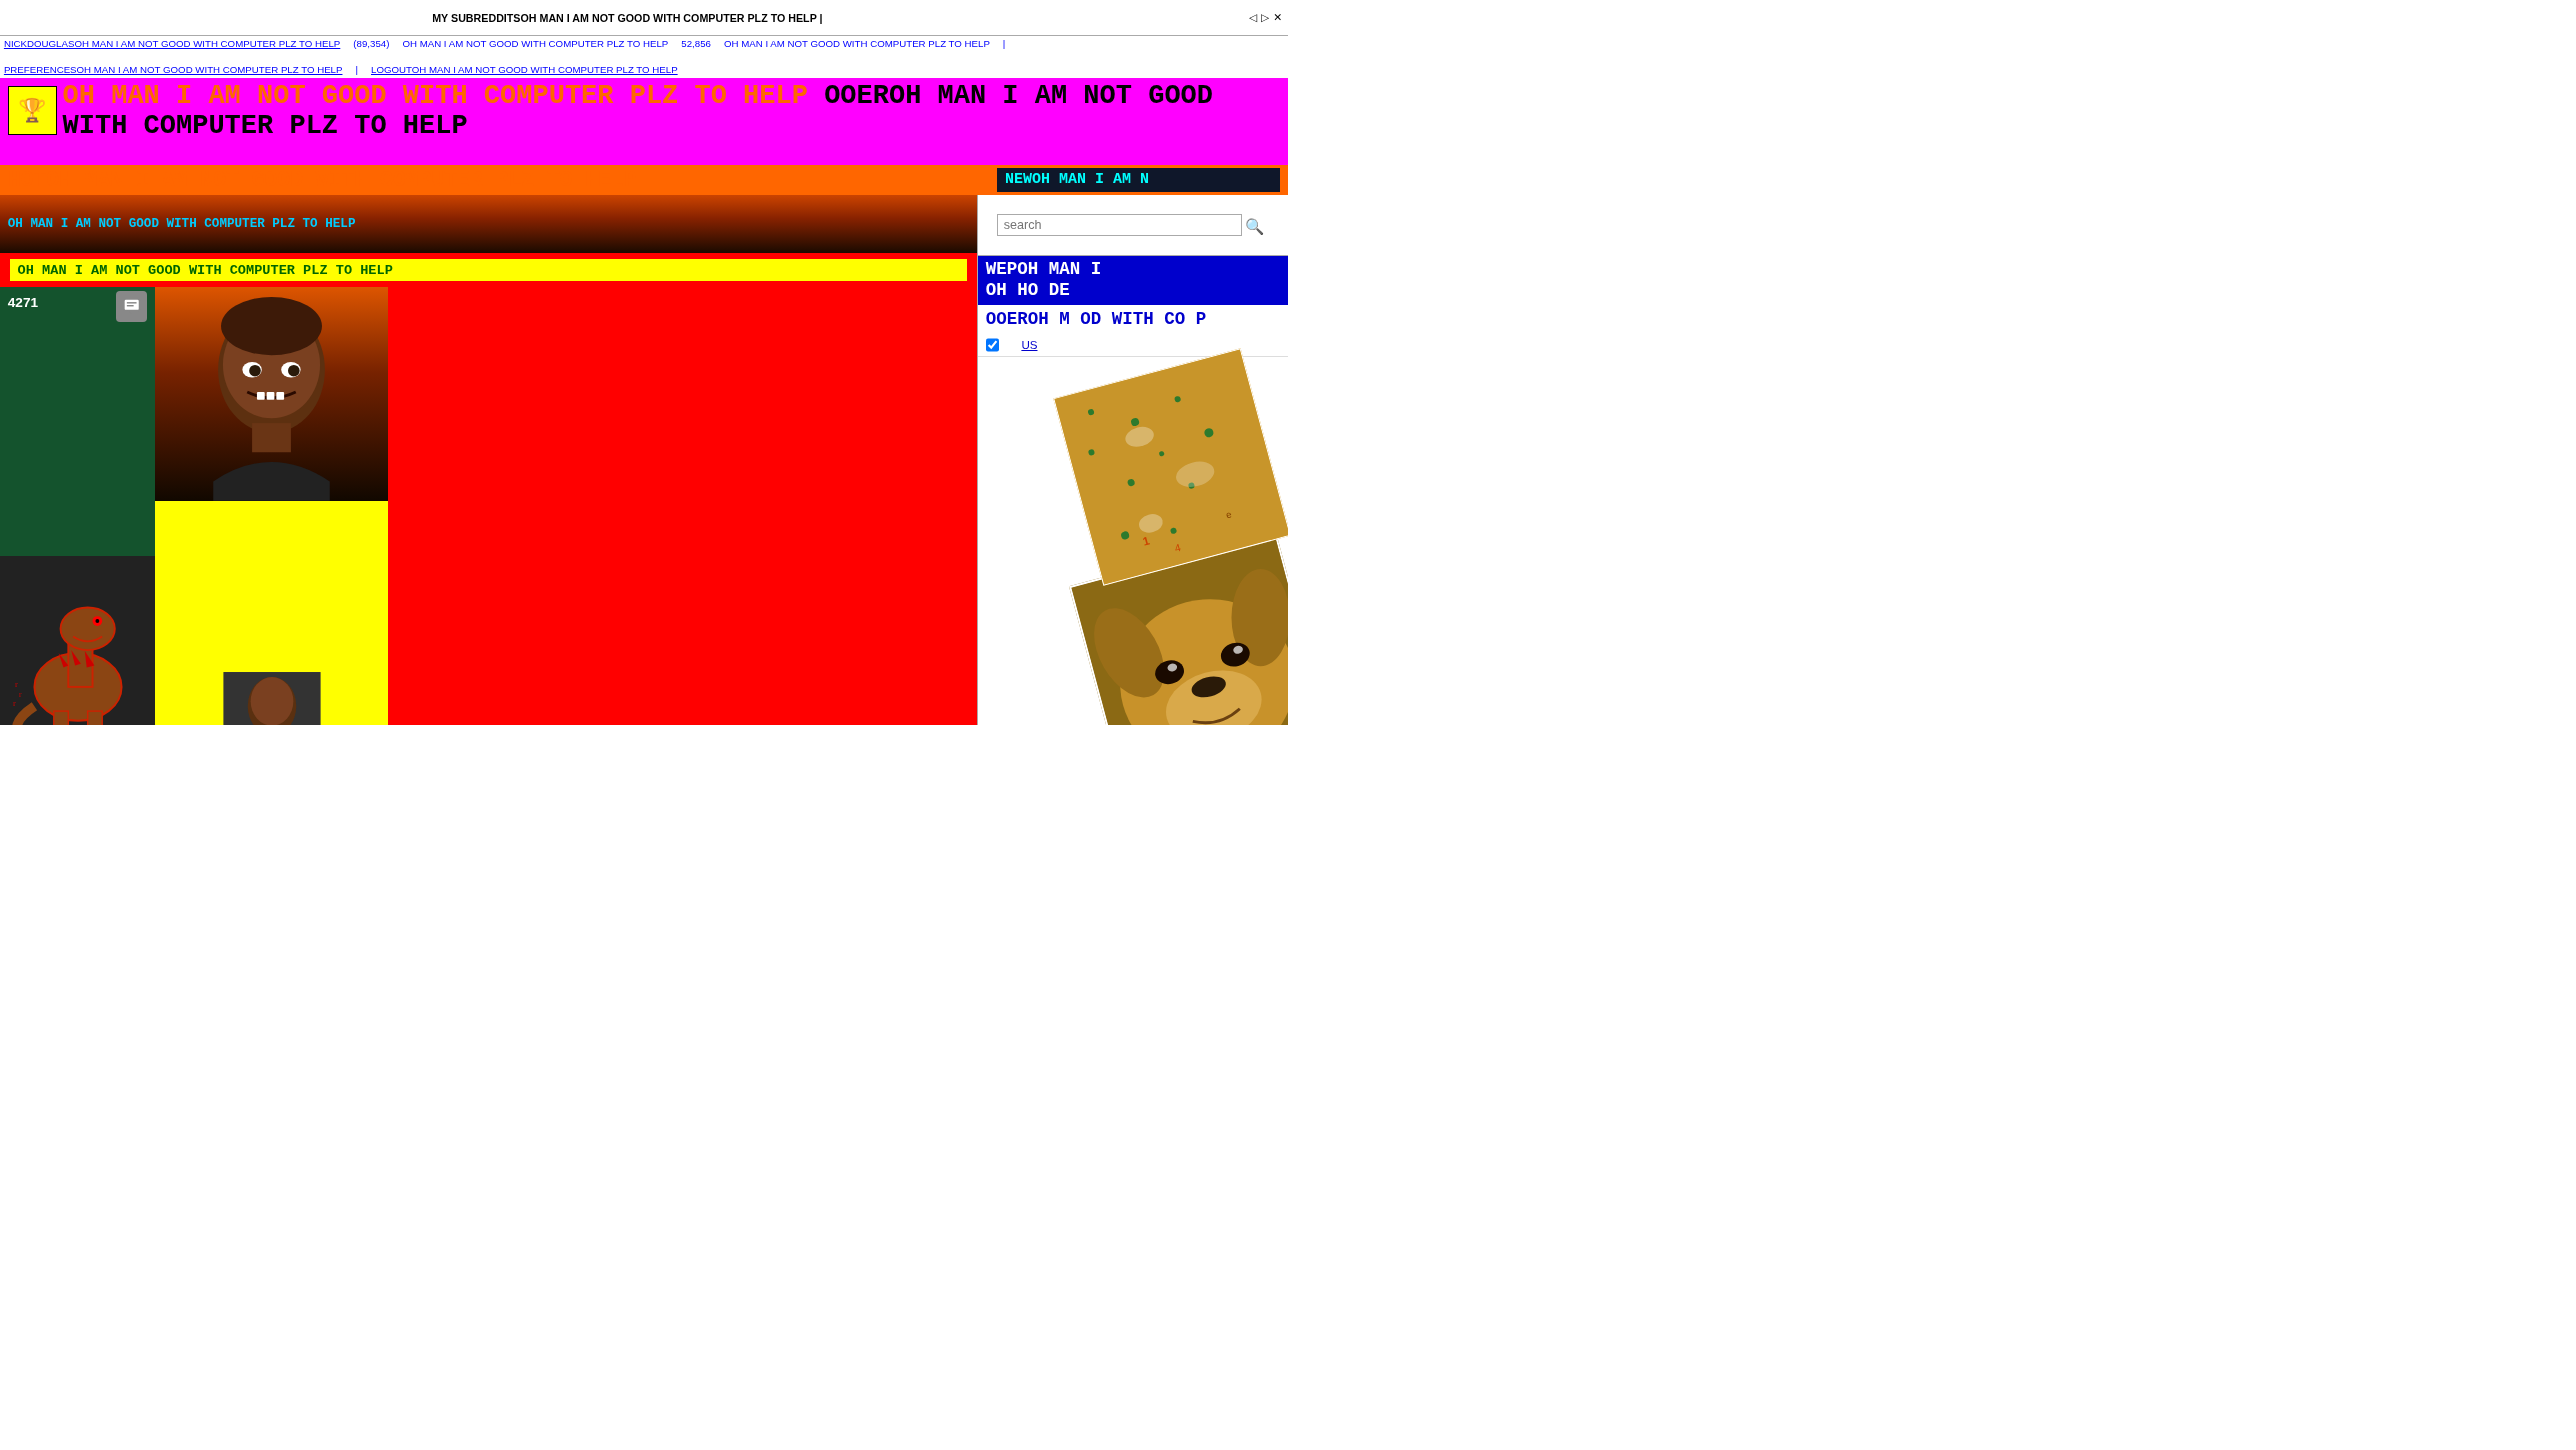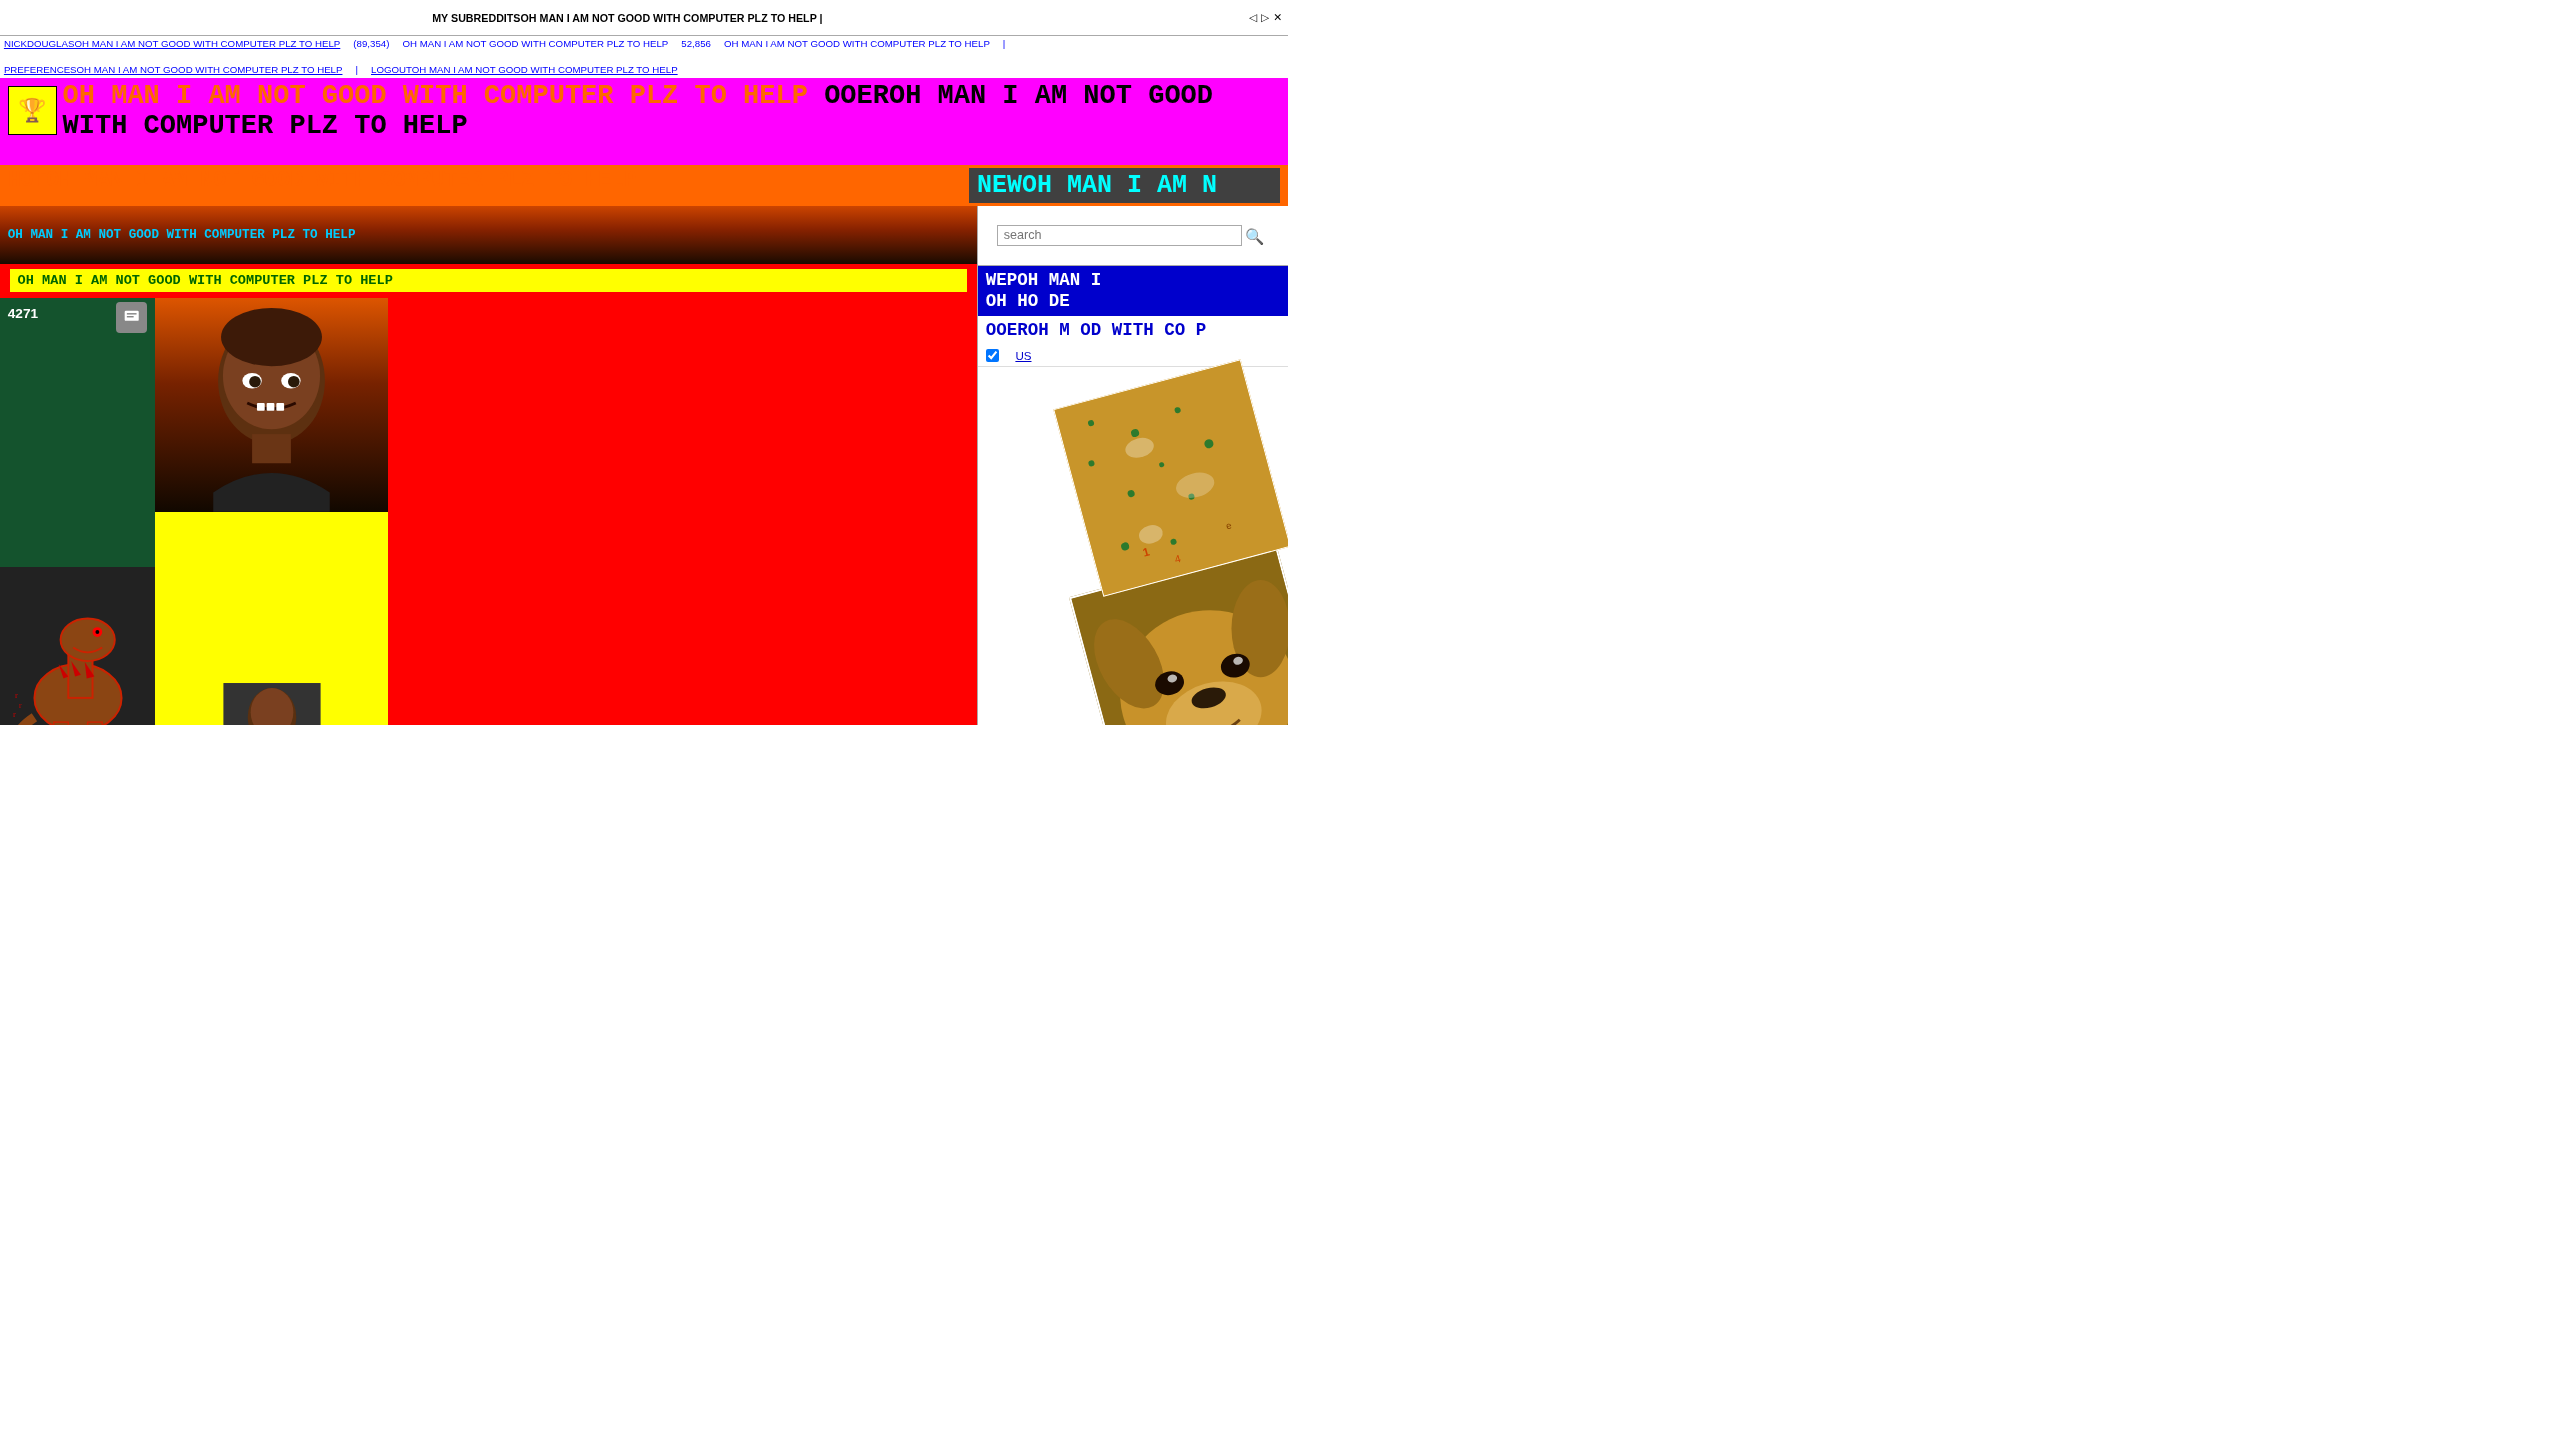"NEWOH MAN I AM N" #orange-bar-right { background: #404040 -> #0f172a; font-size: 25px -> 15px; width: 311px -> 283px }
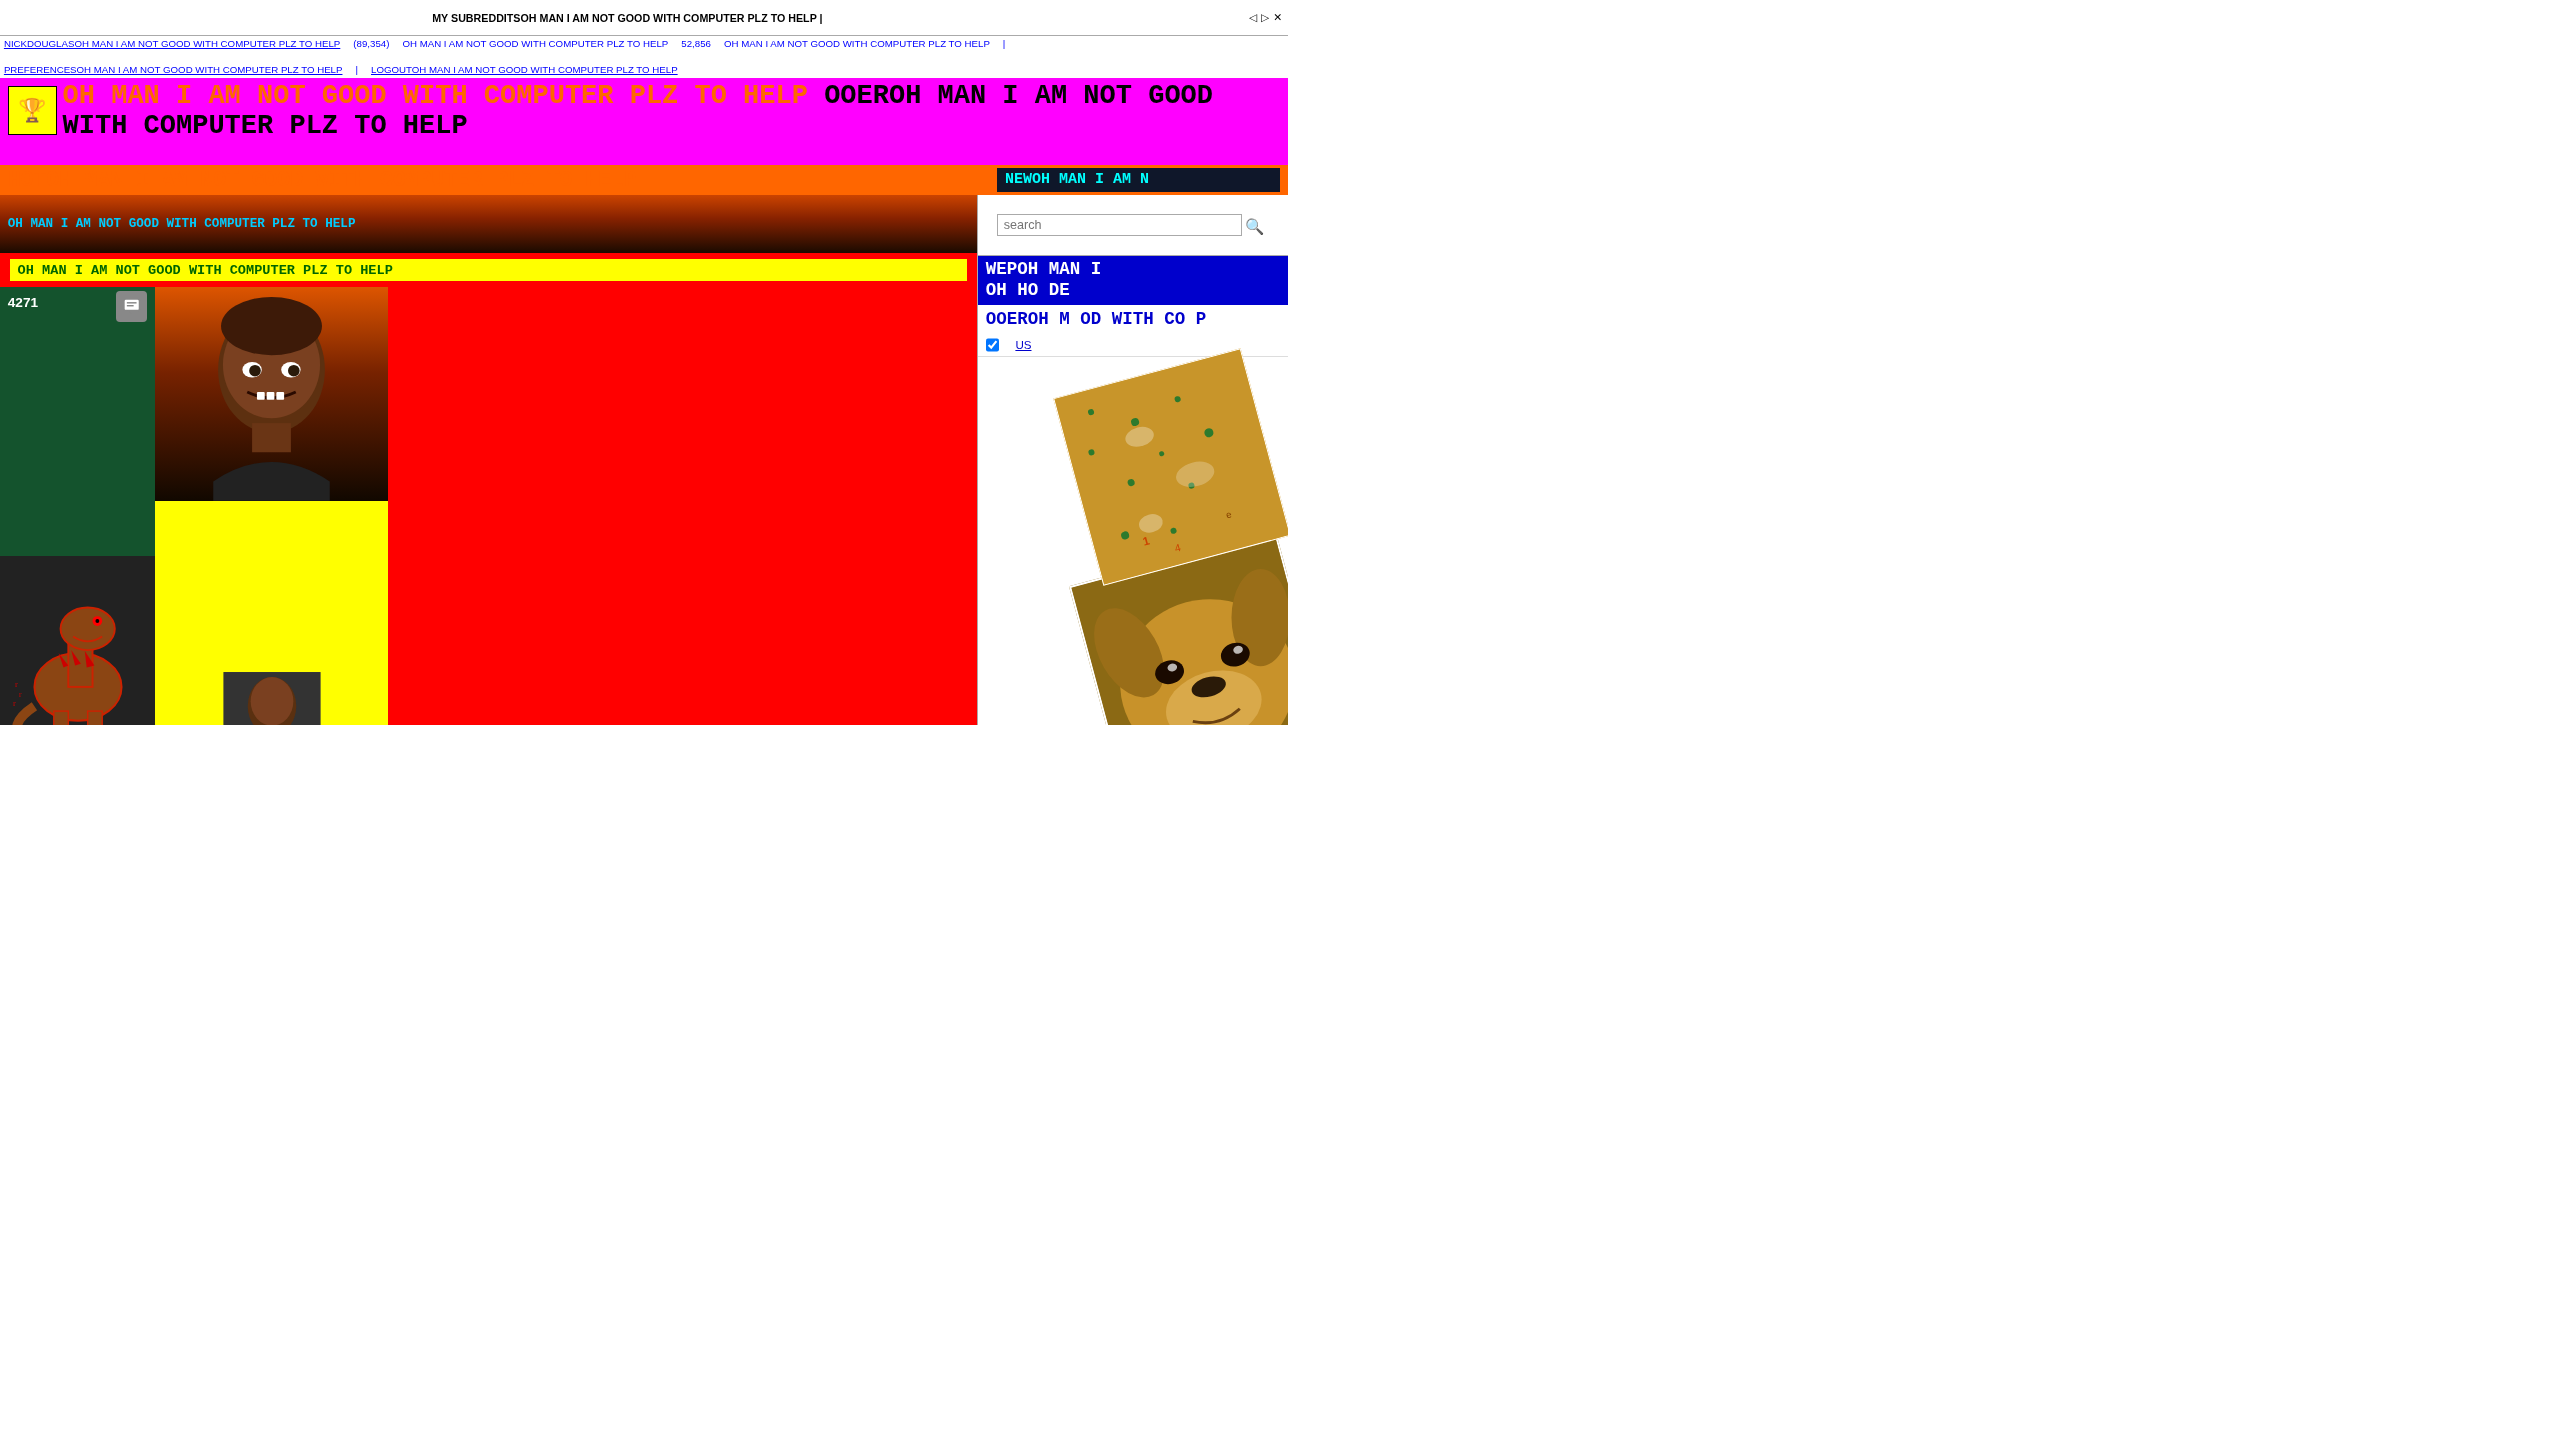"US" #sidebar-link-row { gap: 16px -> 22px }
